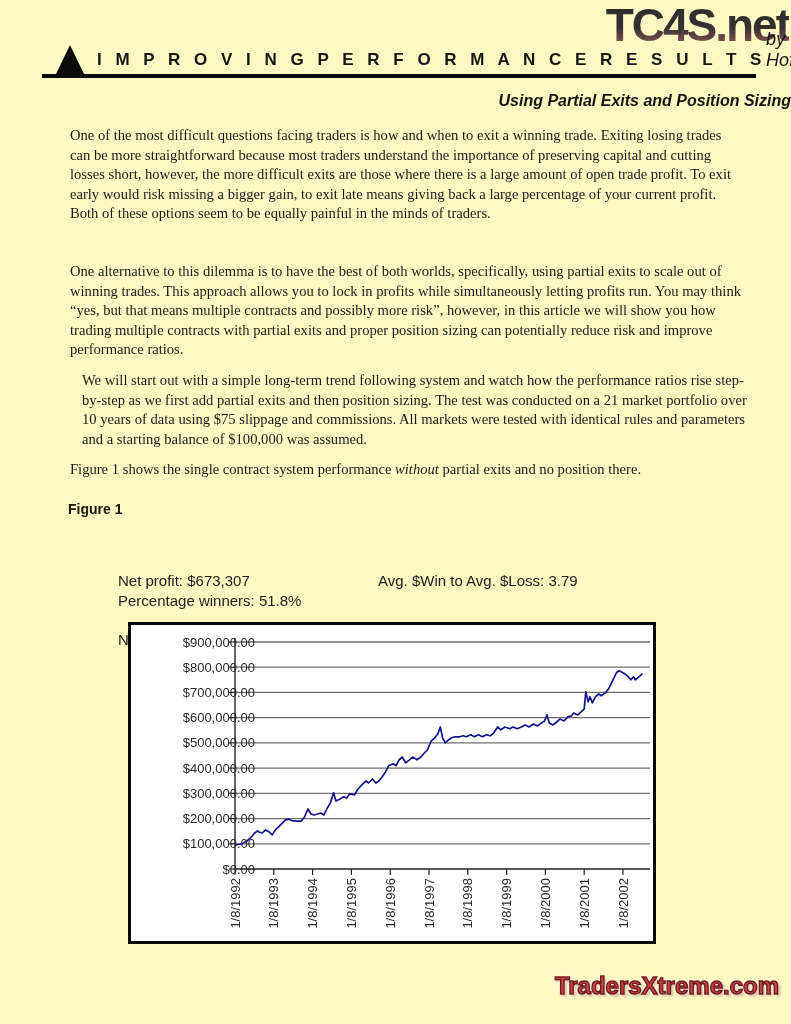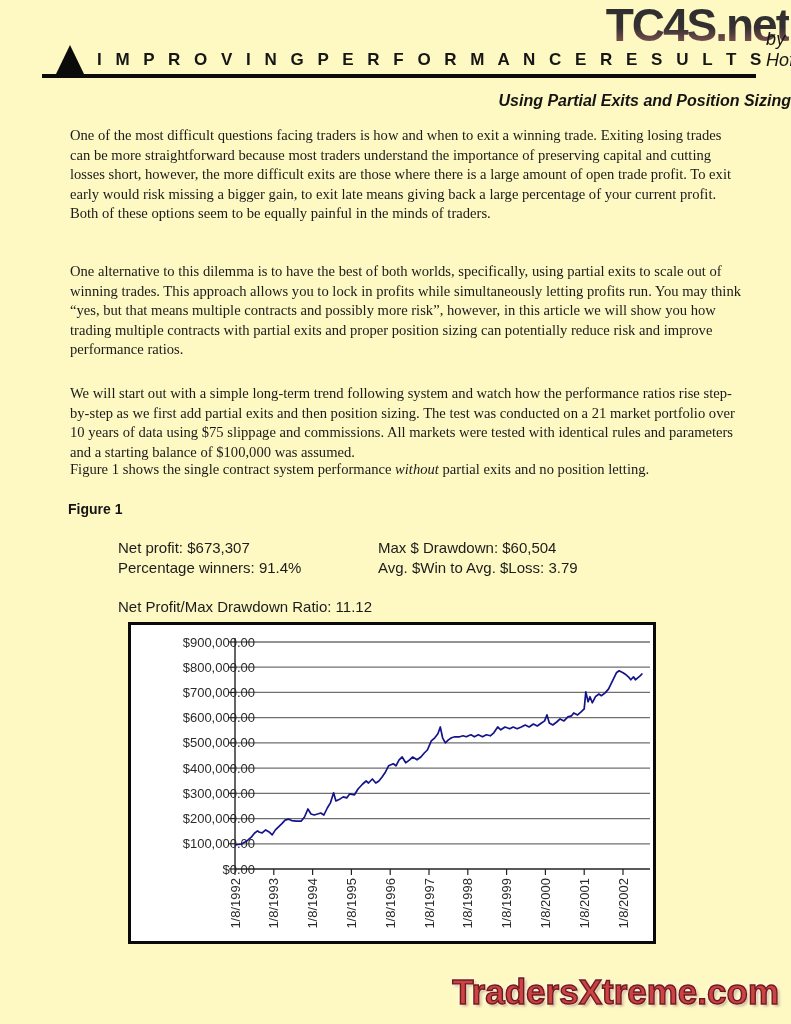"We will start out with" .p3 { margin-left: none -> 12px; top: 384px -> 371px }
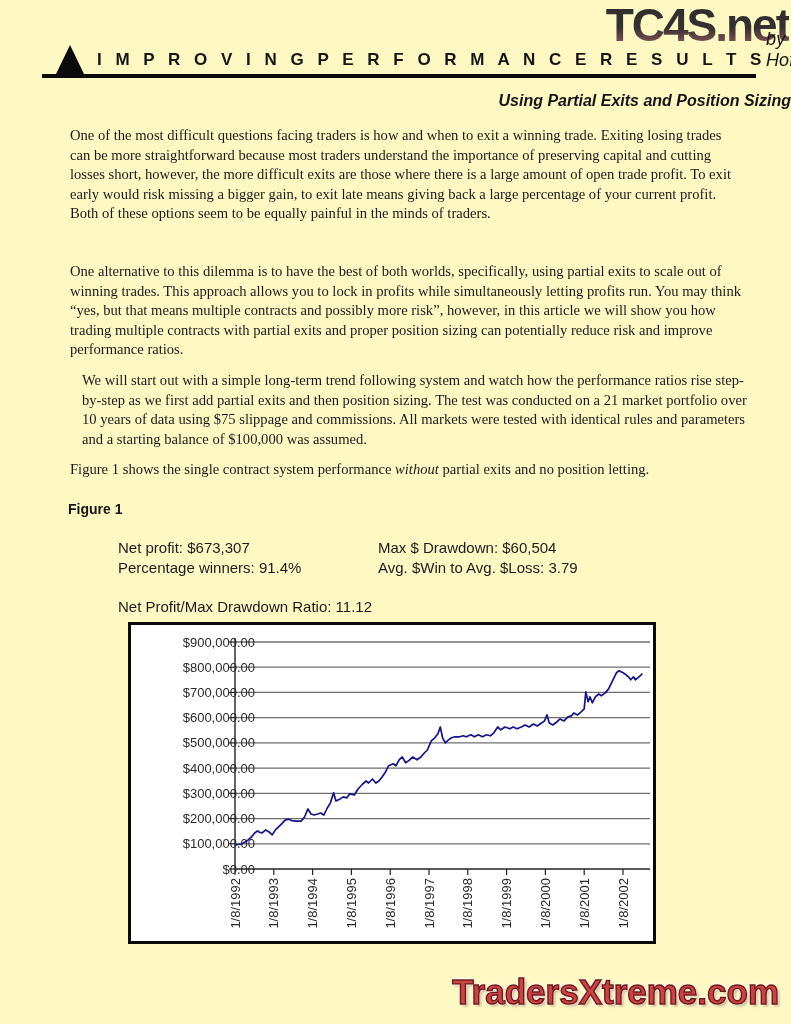"partial exits and no position" span { text: letting -> there }
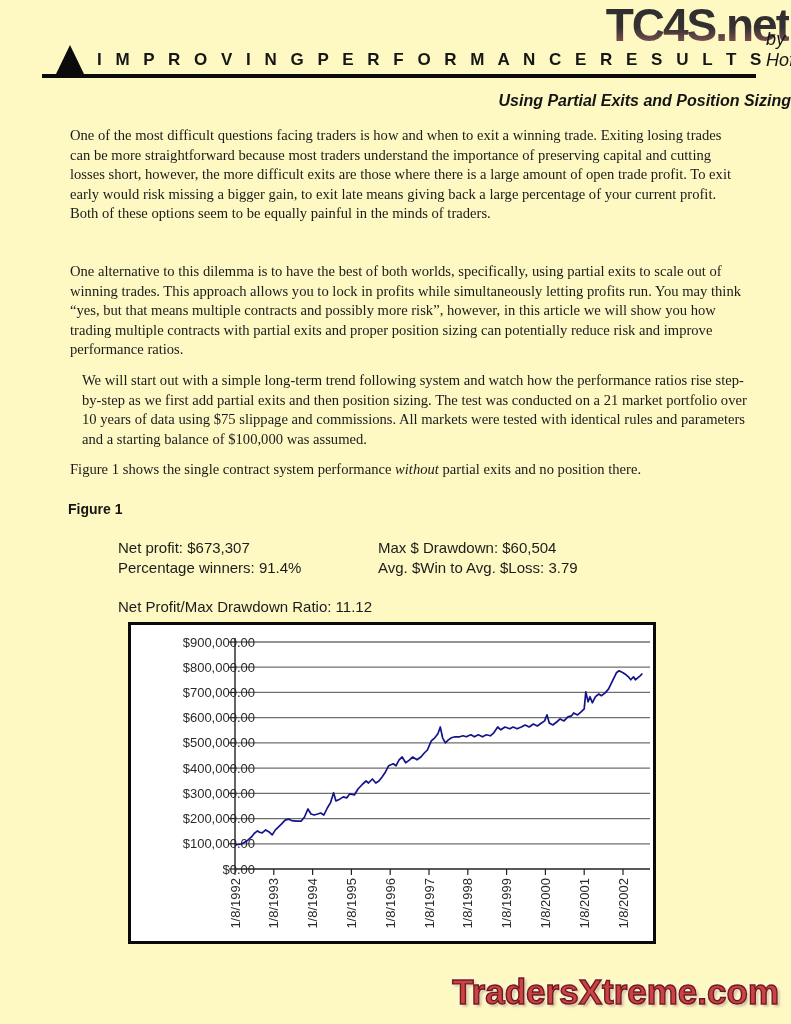"Net profit: $673,307" .stats-grid { margin-top: none -> 33px }
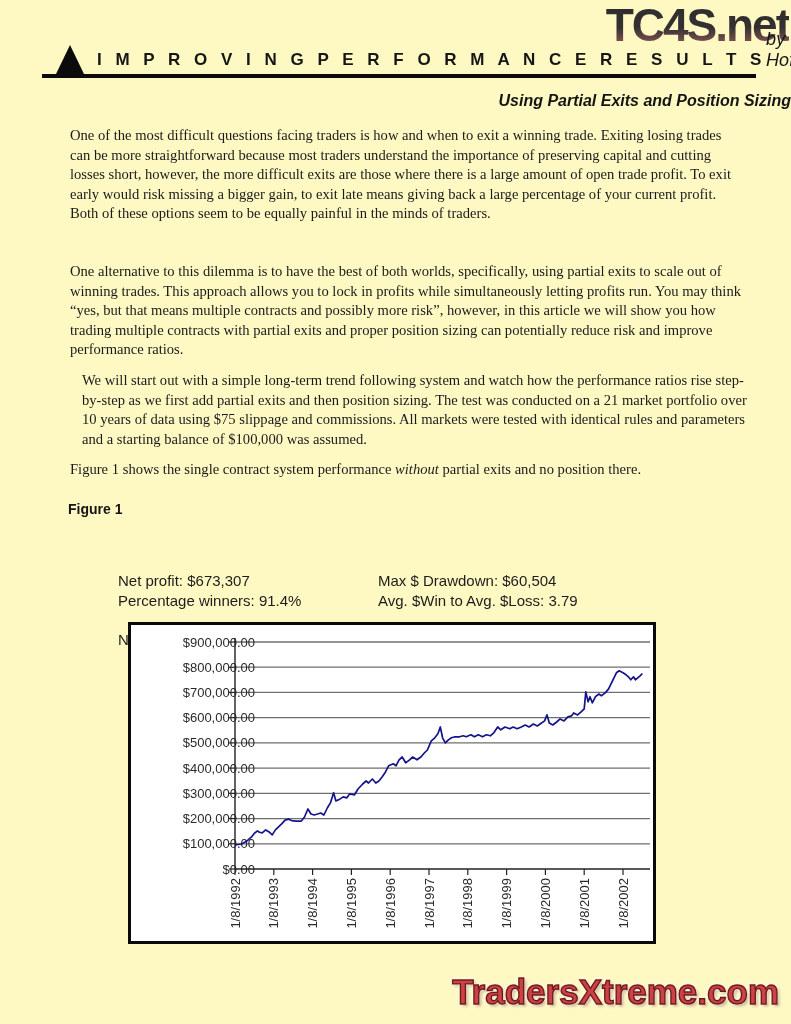"Max $ Drawdown: $60,504" div { html: <div>Max $ Drawdown: $60,504</div> -> none }
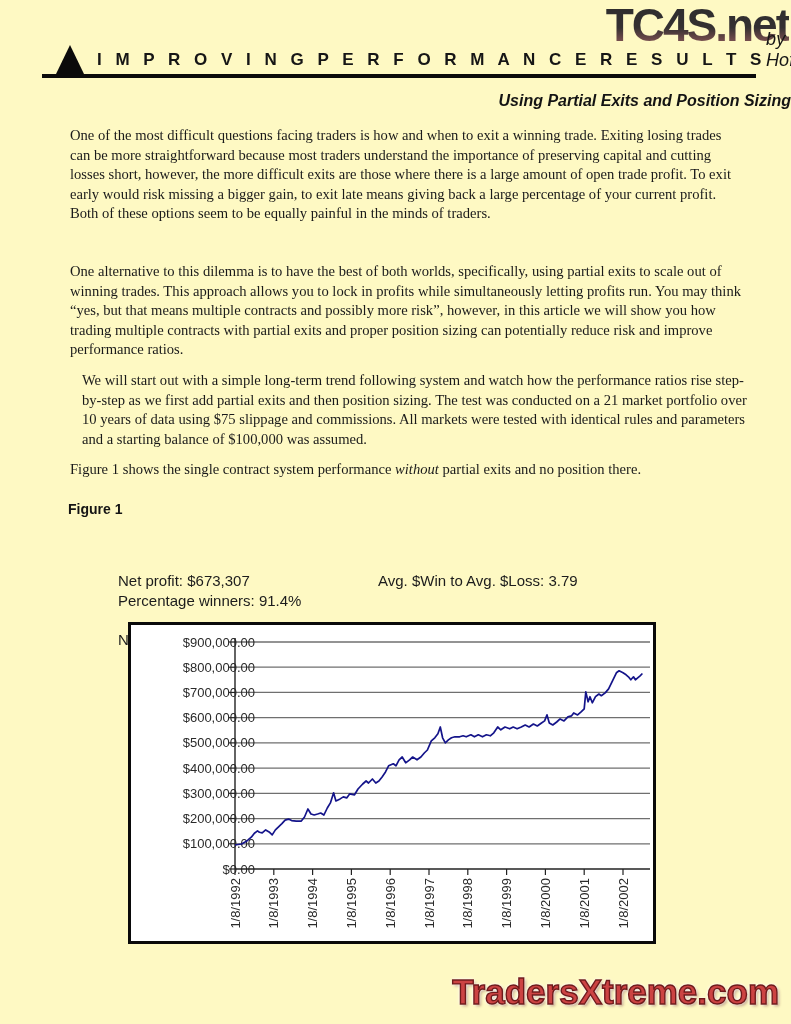"Percentage winners: 91.4%" div { text: 91.4% -> 51.8% }
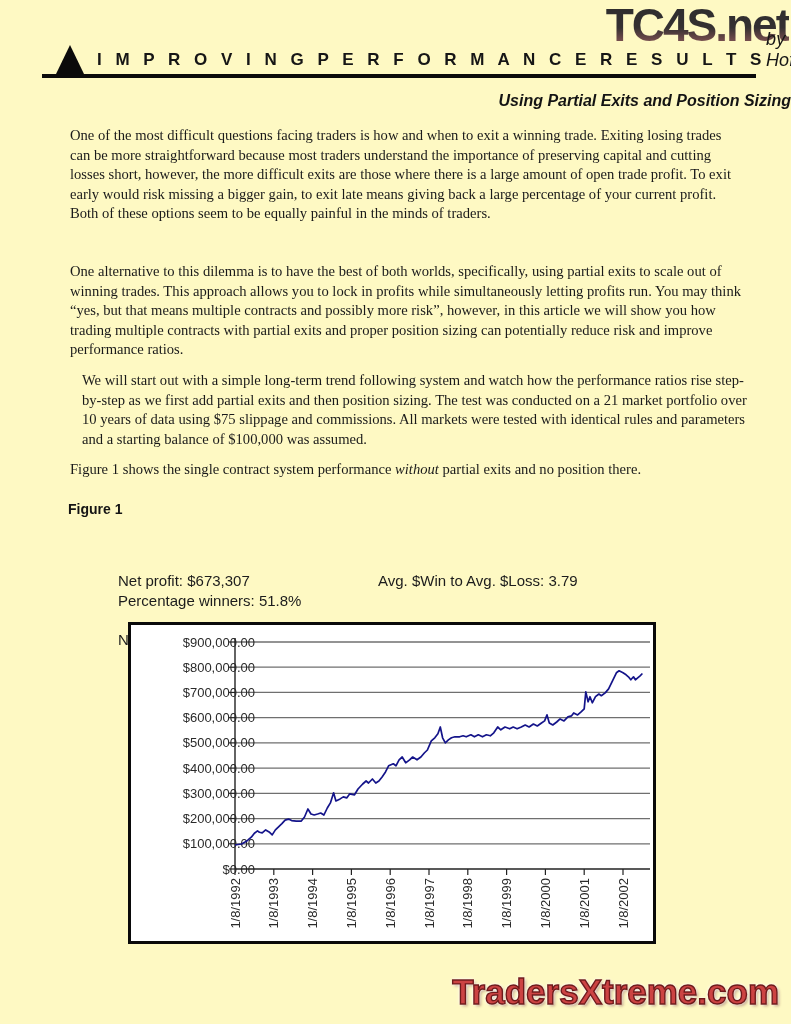"TradersXtreme.com" .footer-brand { font-size: 35px -> 24px }
